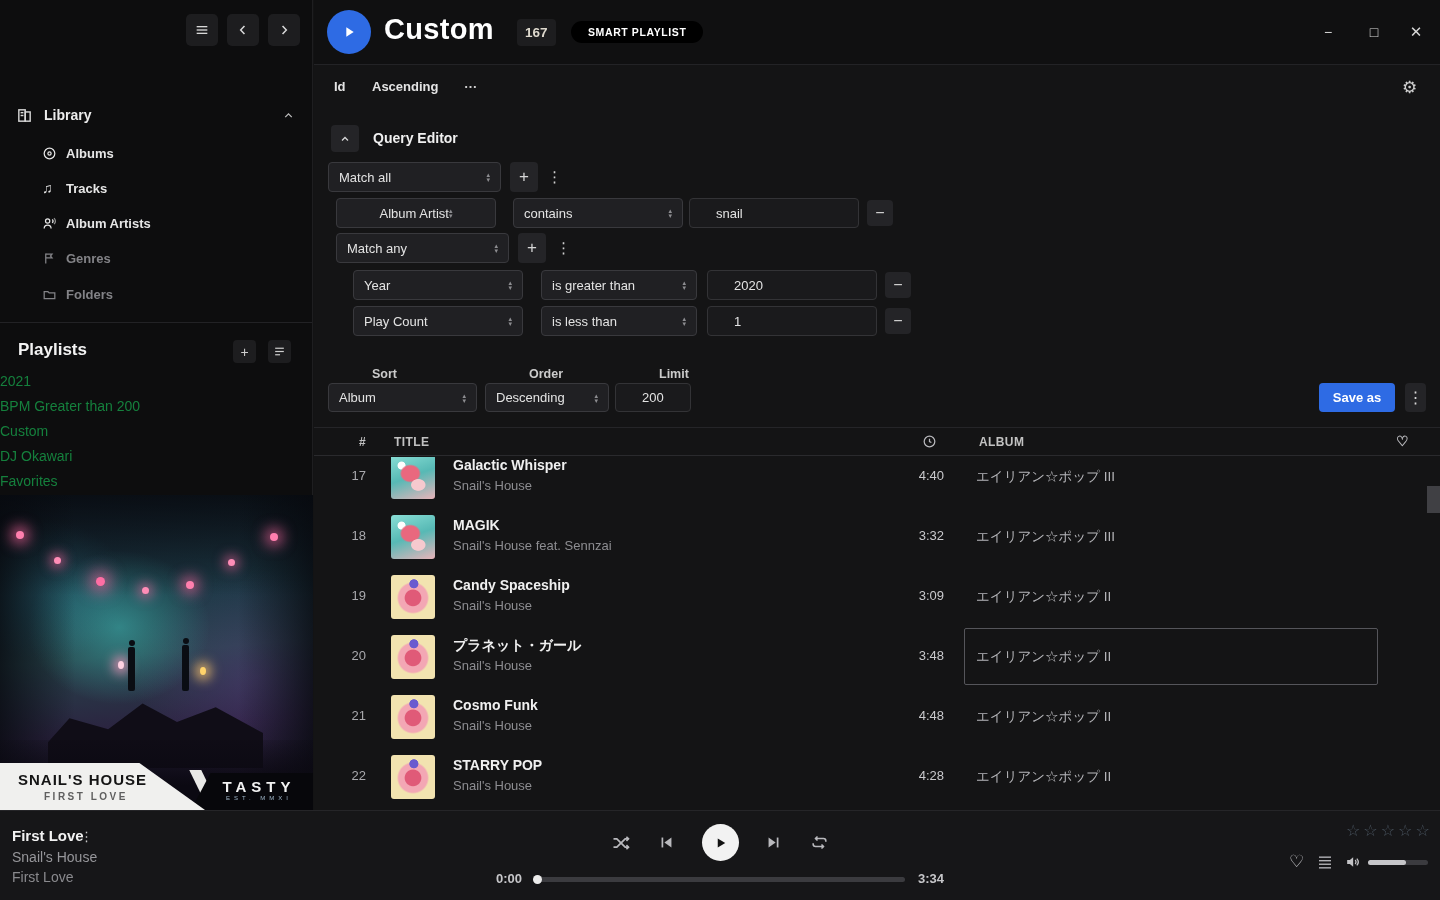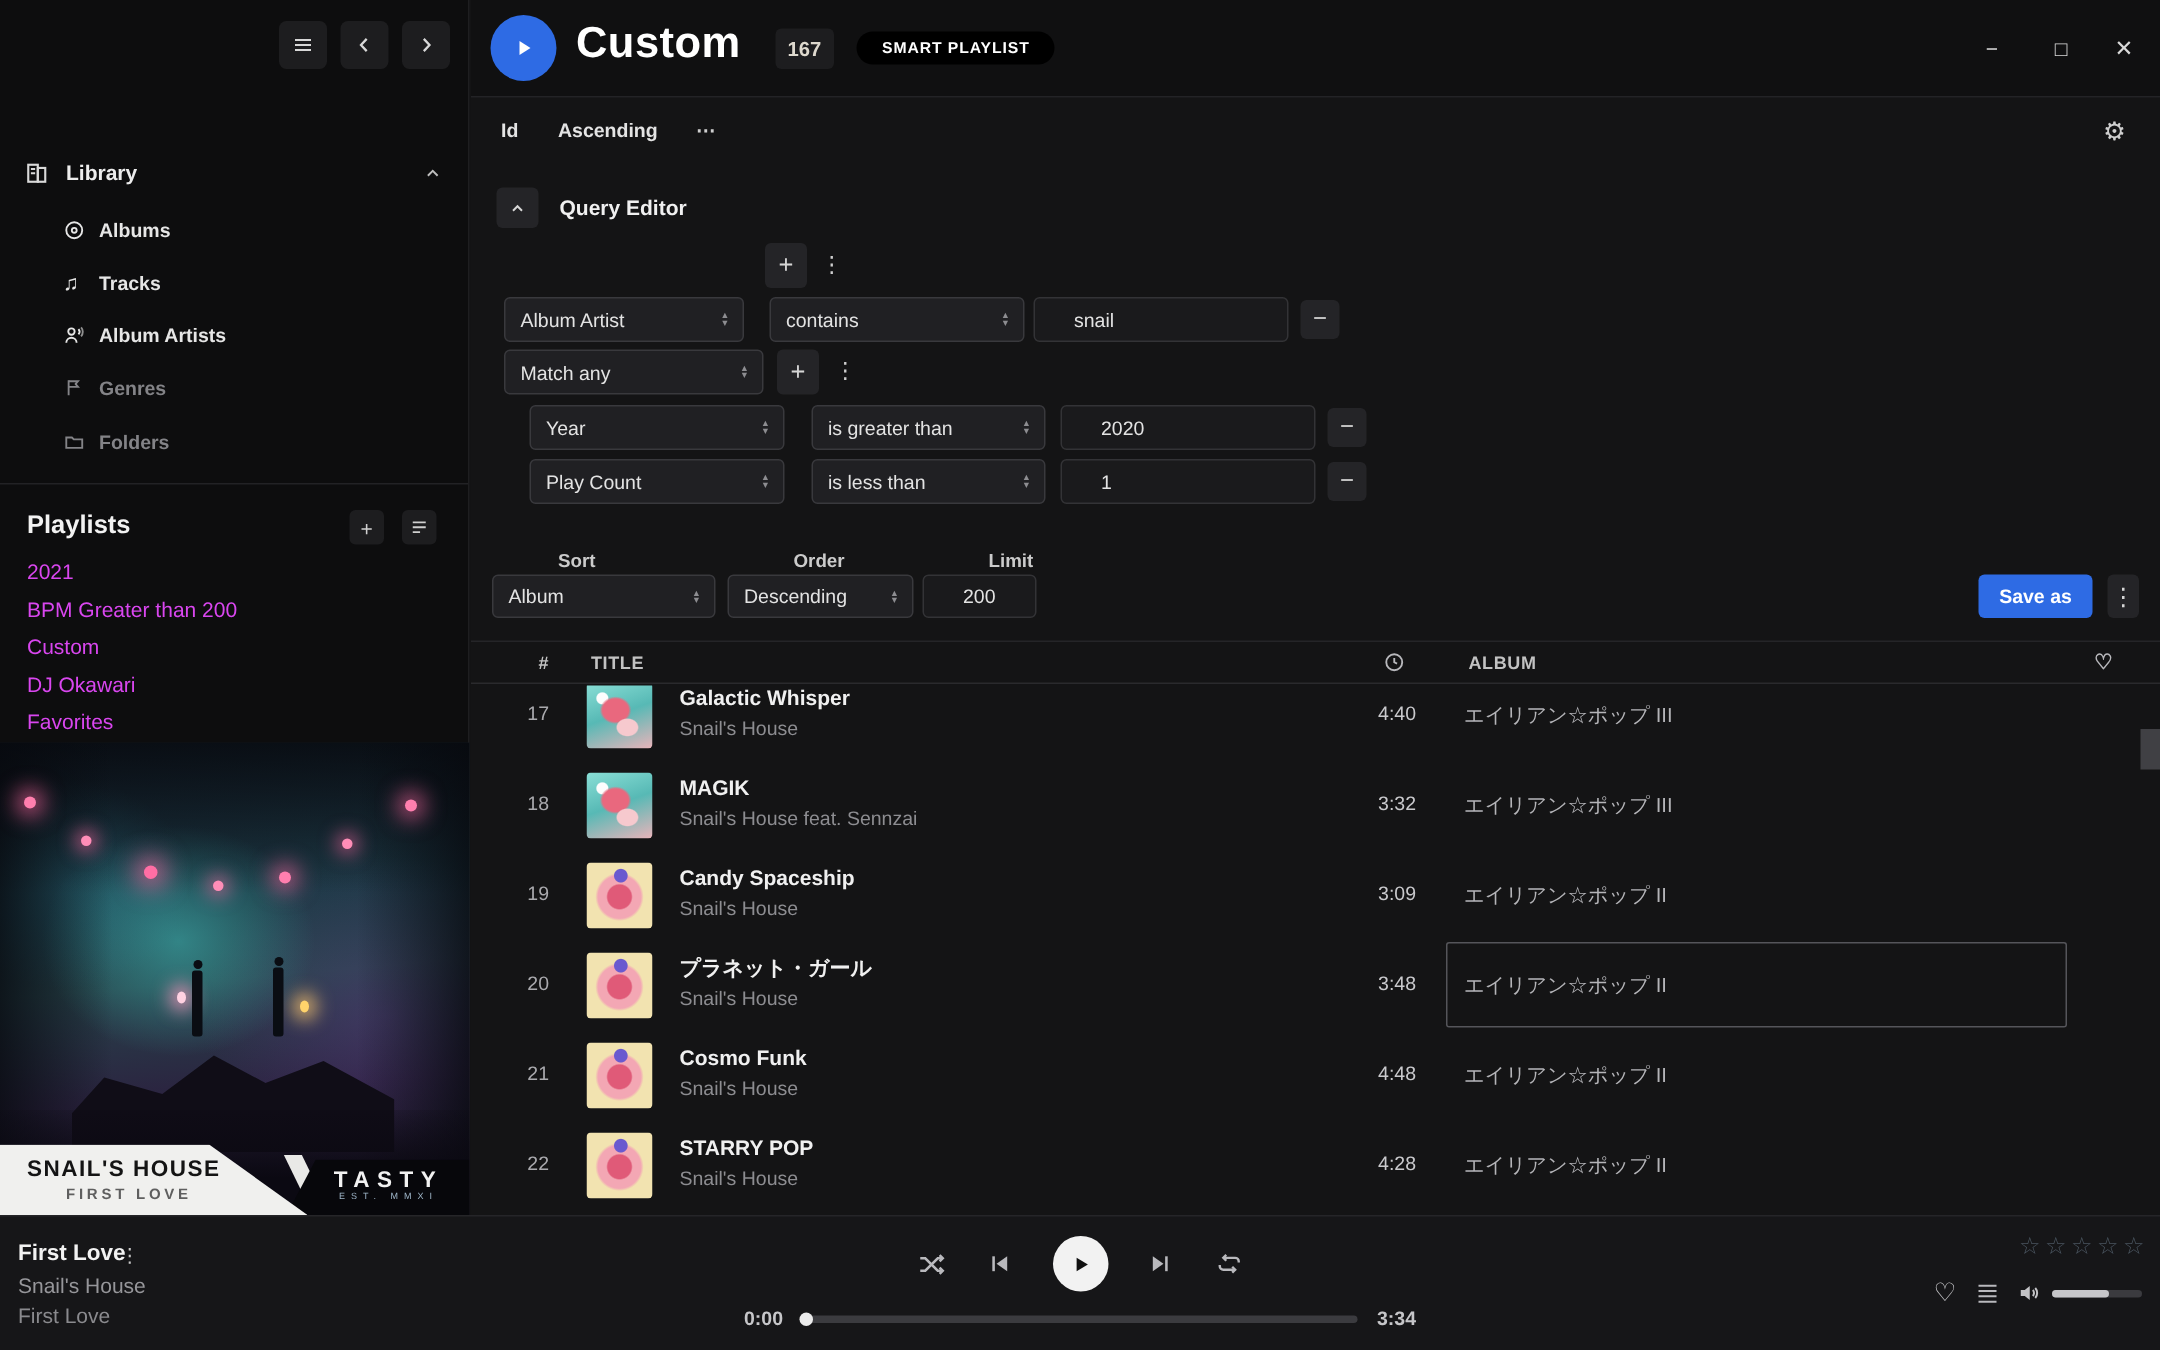"Match all" div.sel { html: none -> <div> <span>Match all</span> <span> <span>▴</span> <span>▾</span> </span> </div> }
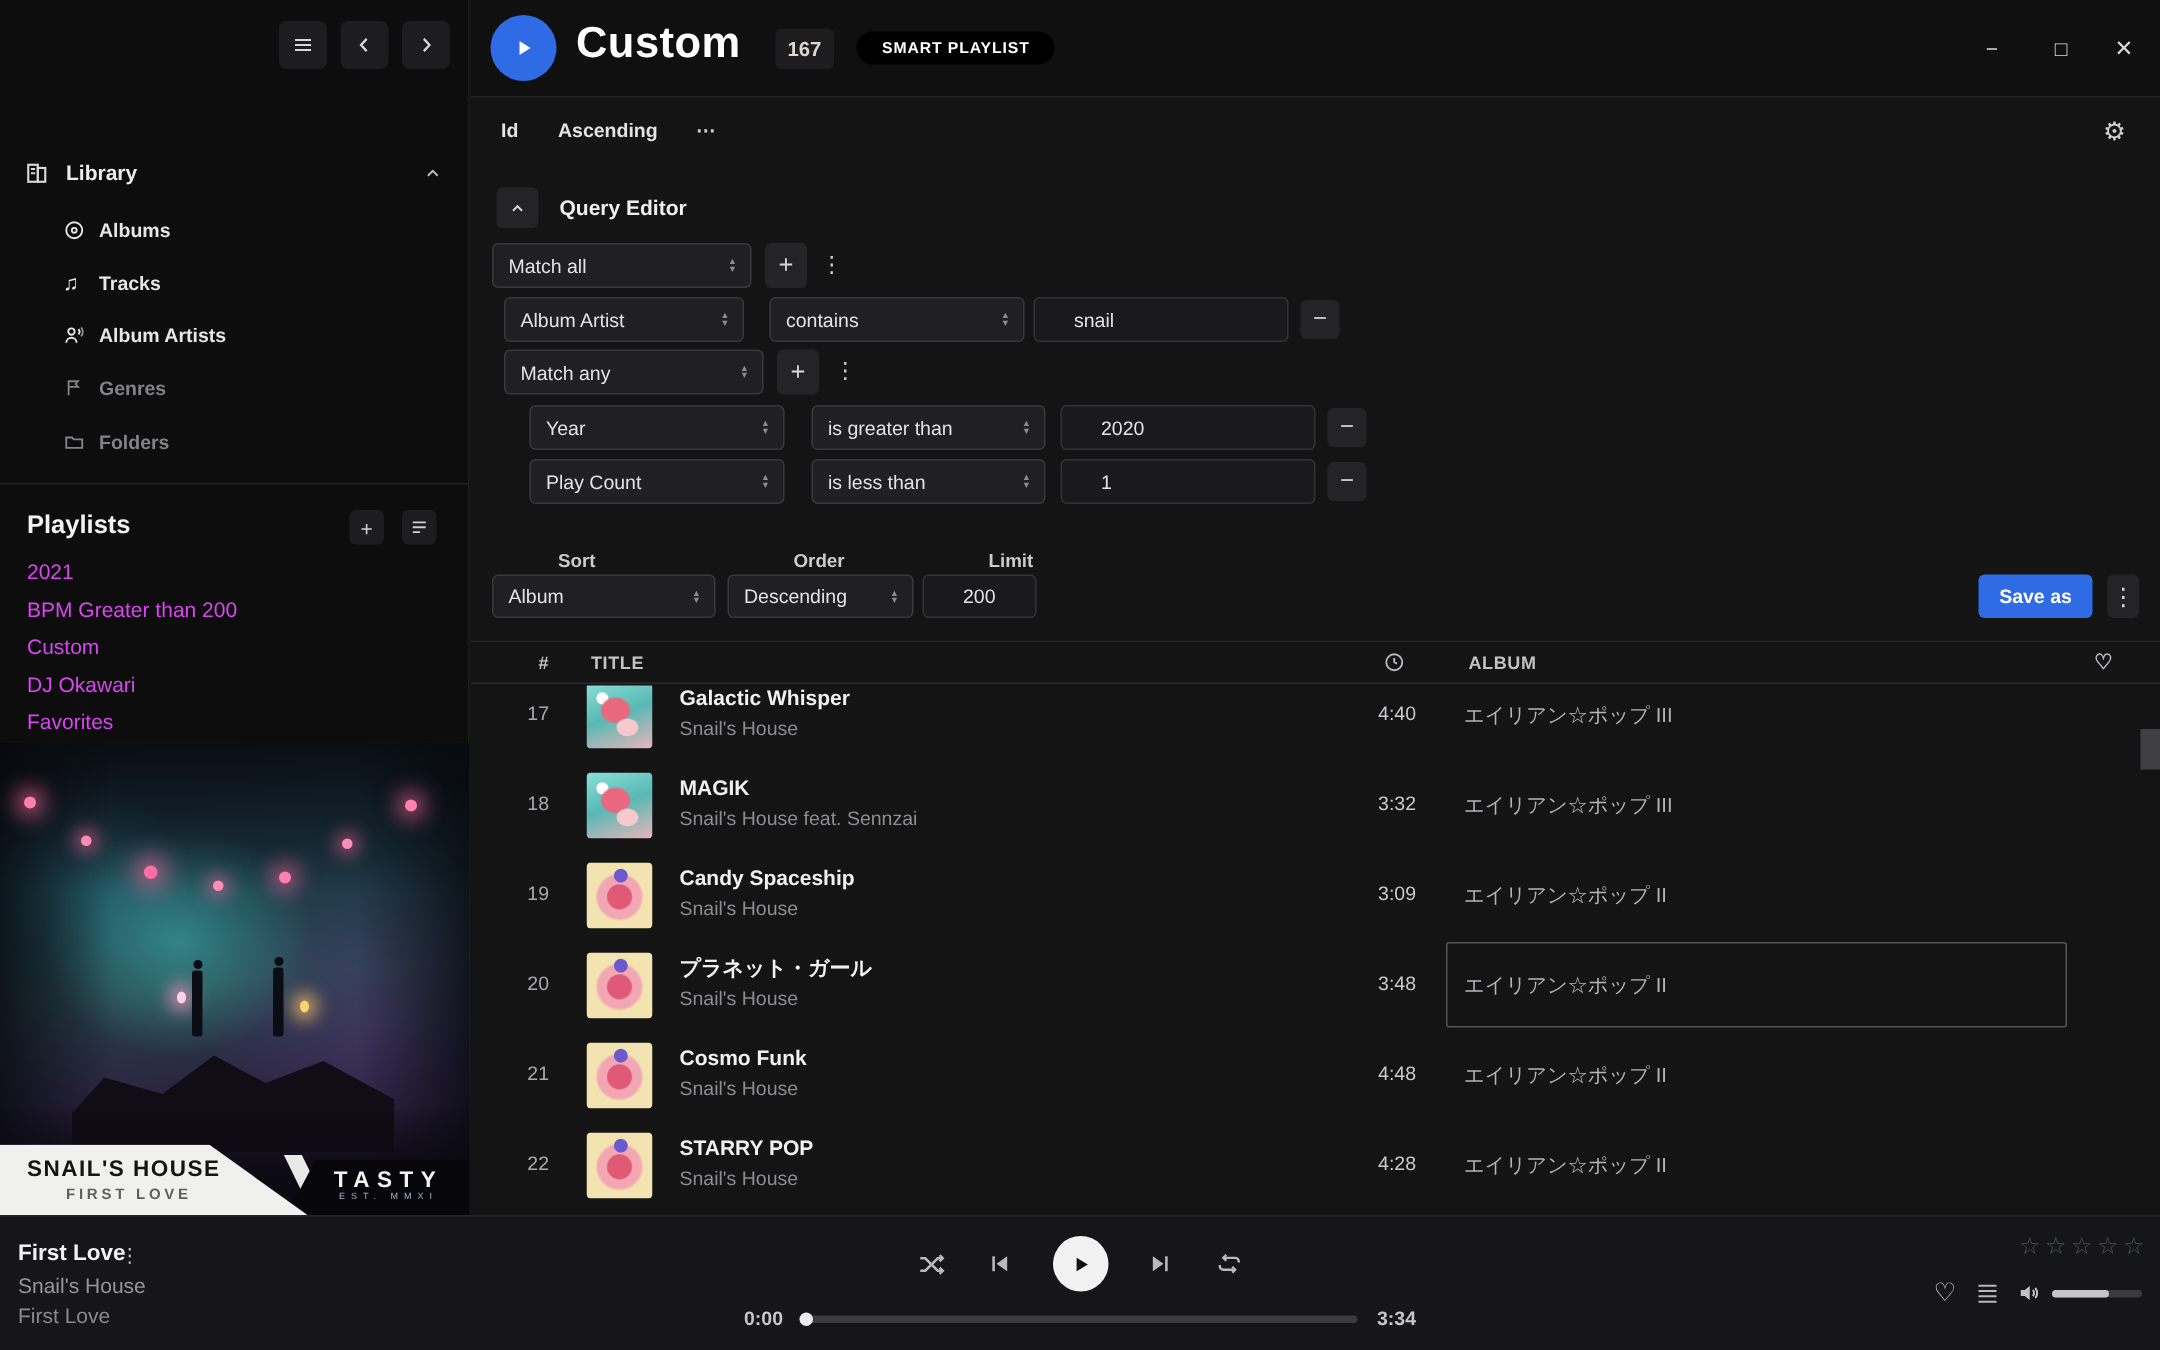"Album Artist" div.sel { justify-content: none -> center }
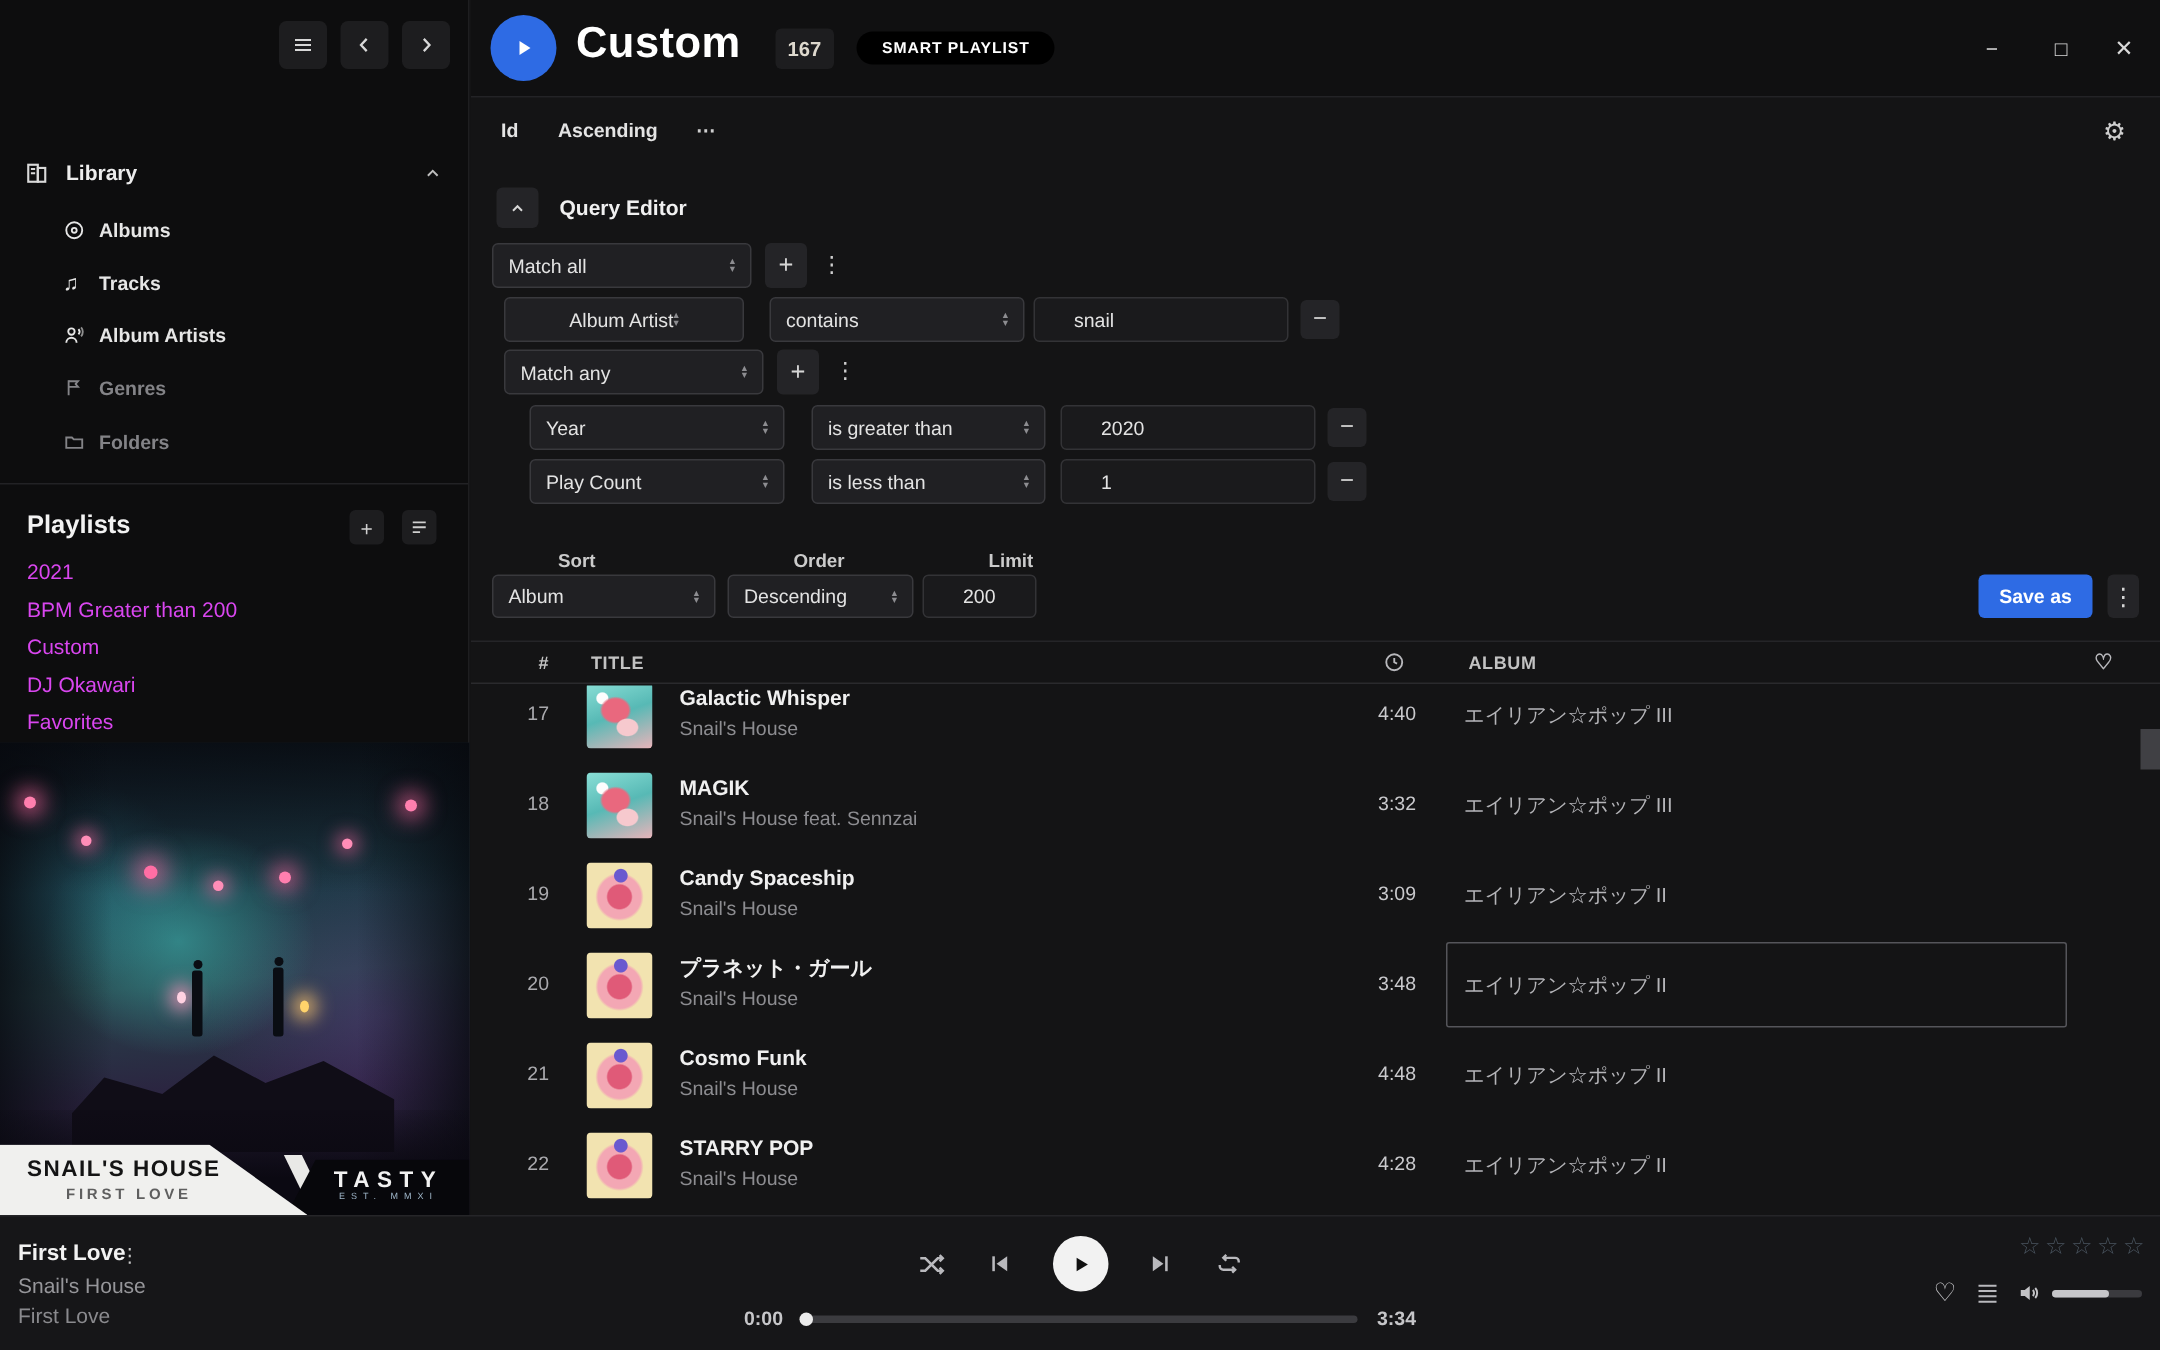"2021" .plitem { color: #d946ef -> #15803d; left: 18px -> 0 }
